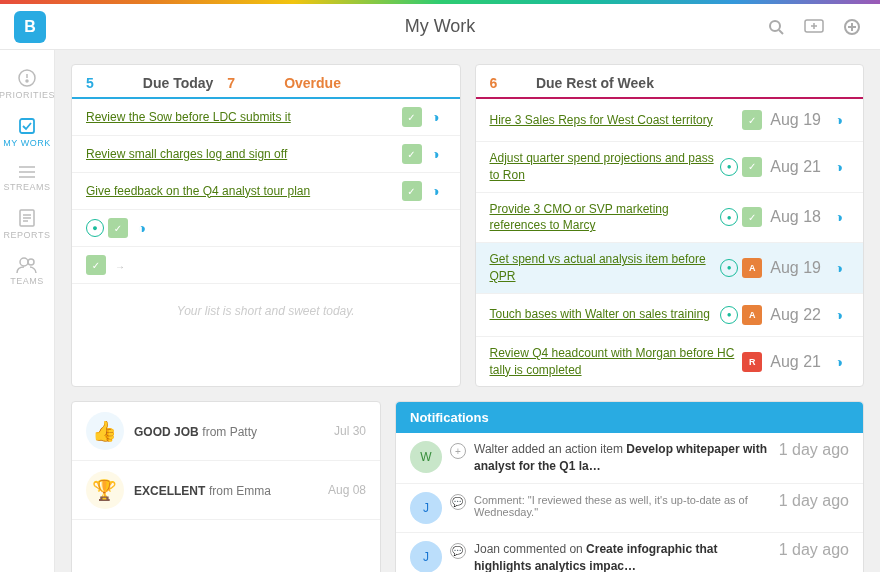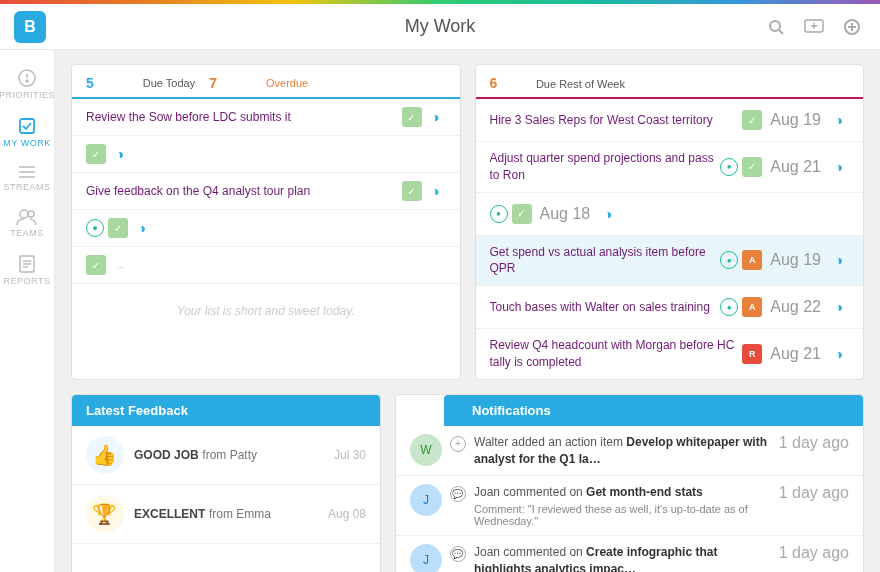"Due Today" .header-label { font-size: 11px -> 14px; font-weight: 400 -> 700 }
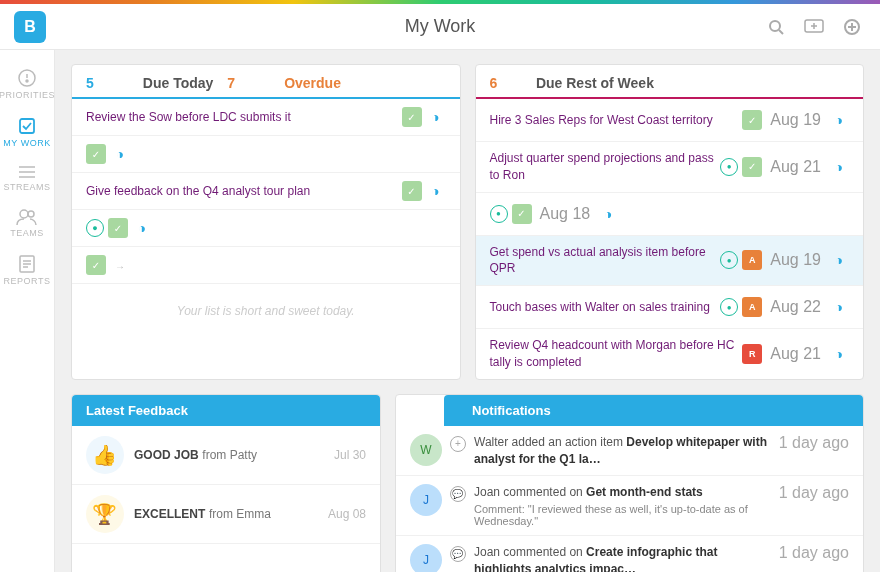"Review the Sow before LDC" .due-row-text { color: #701a75 -> #4d7c0f; text-decoration: none -> underline }
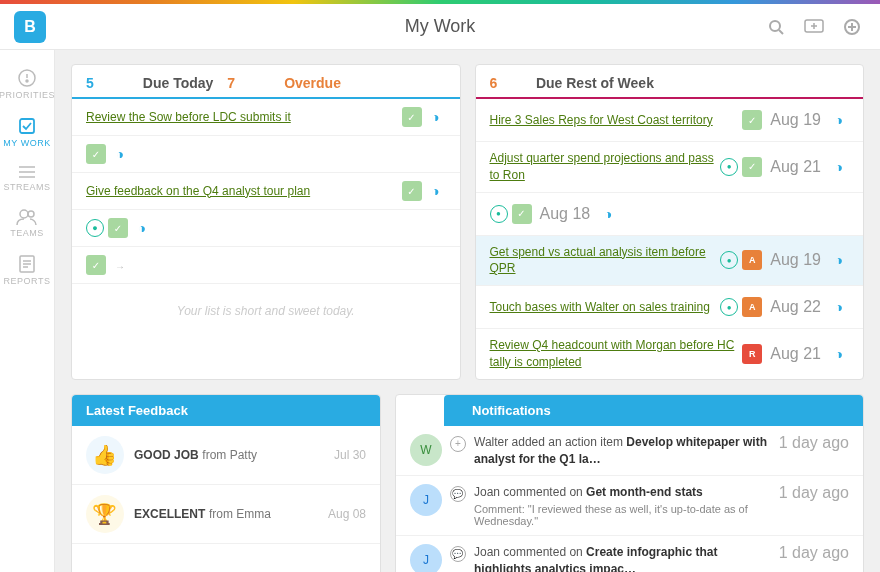"Review small charges log and" span.due-row-text { html: none -> <span>Review small charges log and sign off</span> }
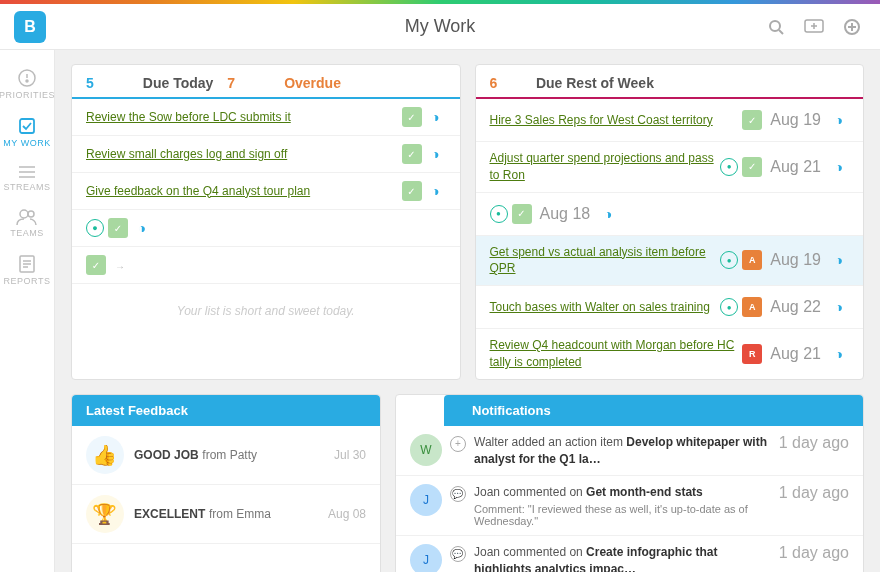"Provide 3 CMO or SVP" span.due-row-text { html: none -> <span>Provide 3 CMO or SVP marketing references to Marcy</span> }
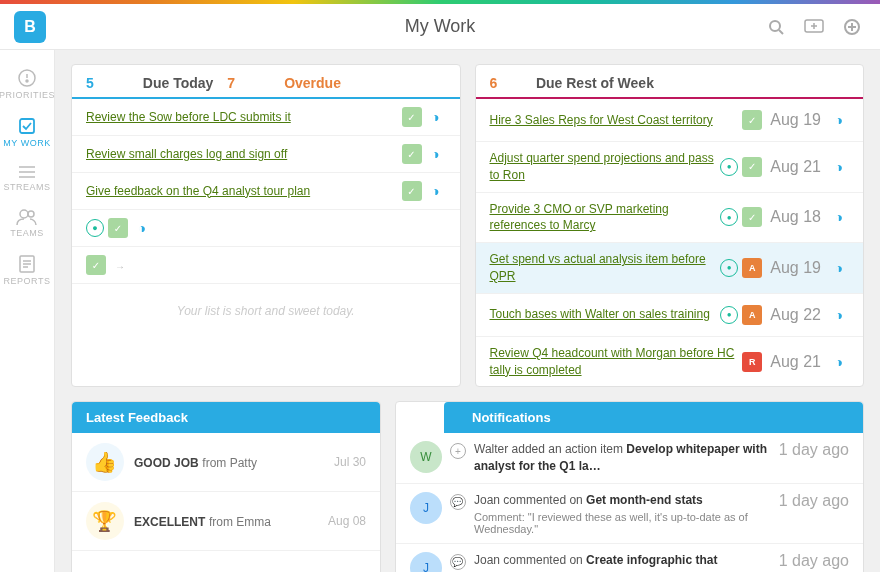"TEAMS" div.sidebar-item { order: before "REPORTS" -> after "REPORTS" }
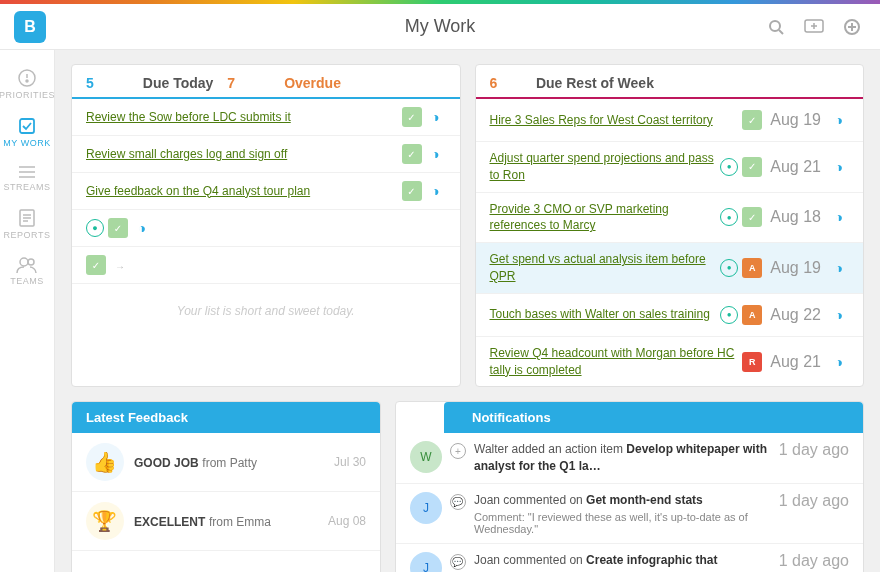"Latest Feedback" div.feedback-header { html: <div>Latest Feedback</div> -> none }
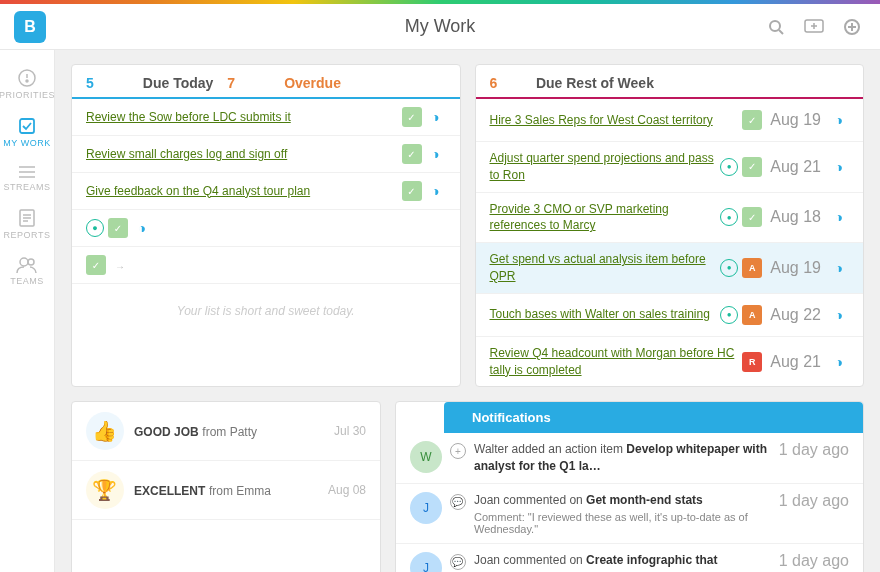"Notifications" .notif-header { margin-left: 48px -> none; padding: 8px 28px -> 8px 14px }
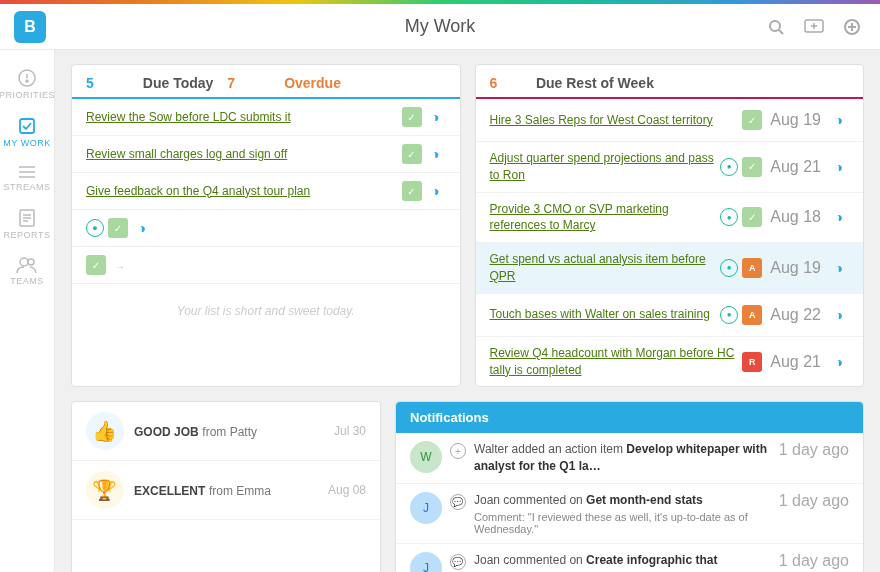"Joan commented on Get month-end" div.notif-text { html: <div> <span>Joan commented on </span><strong>Get month-end stats</strong> </div> -> none }
